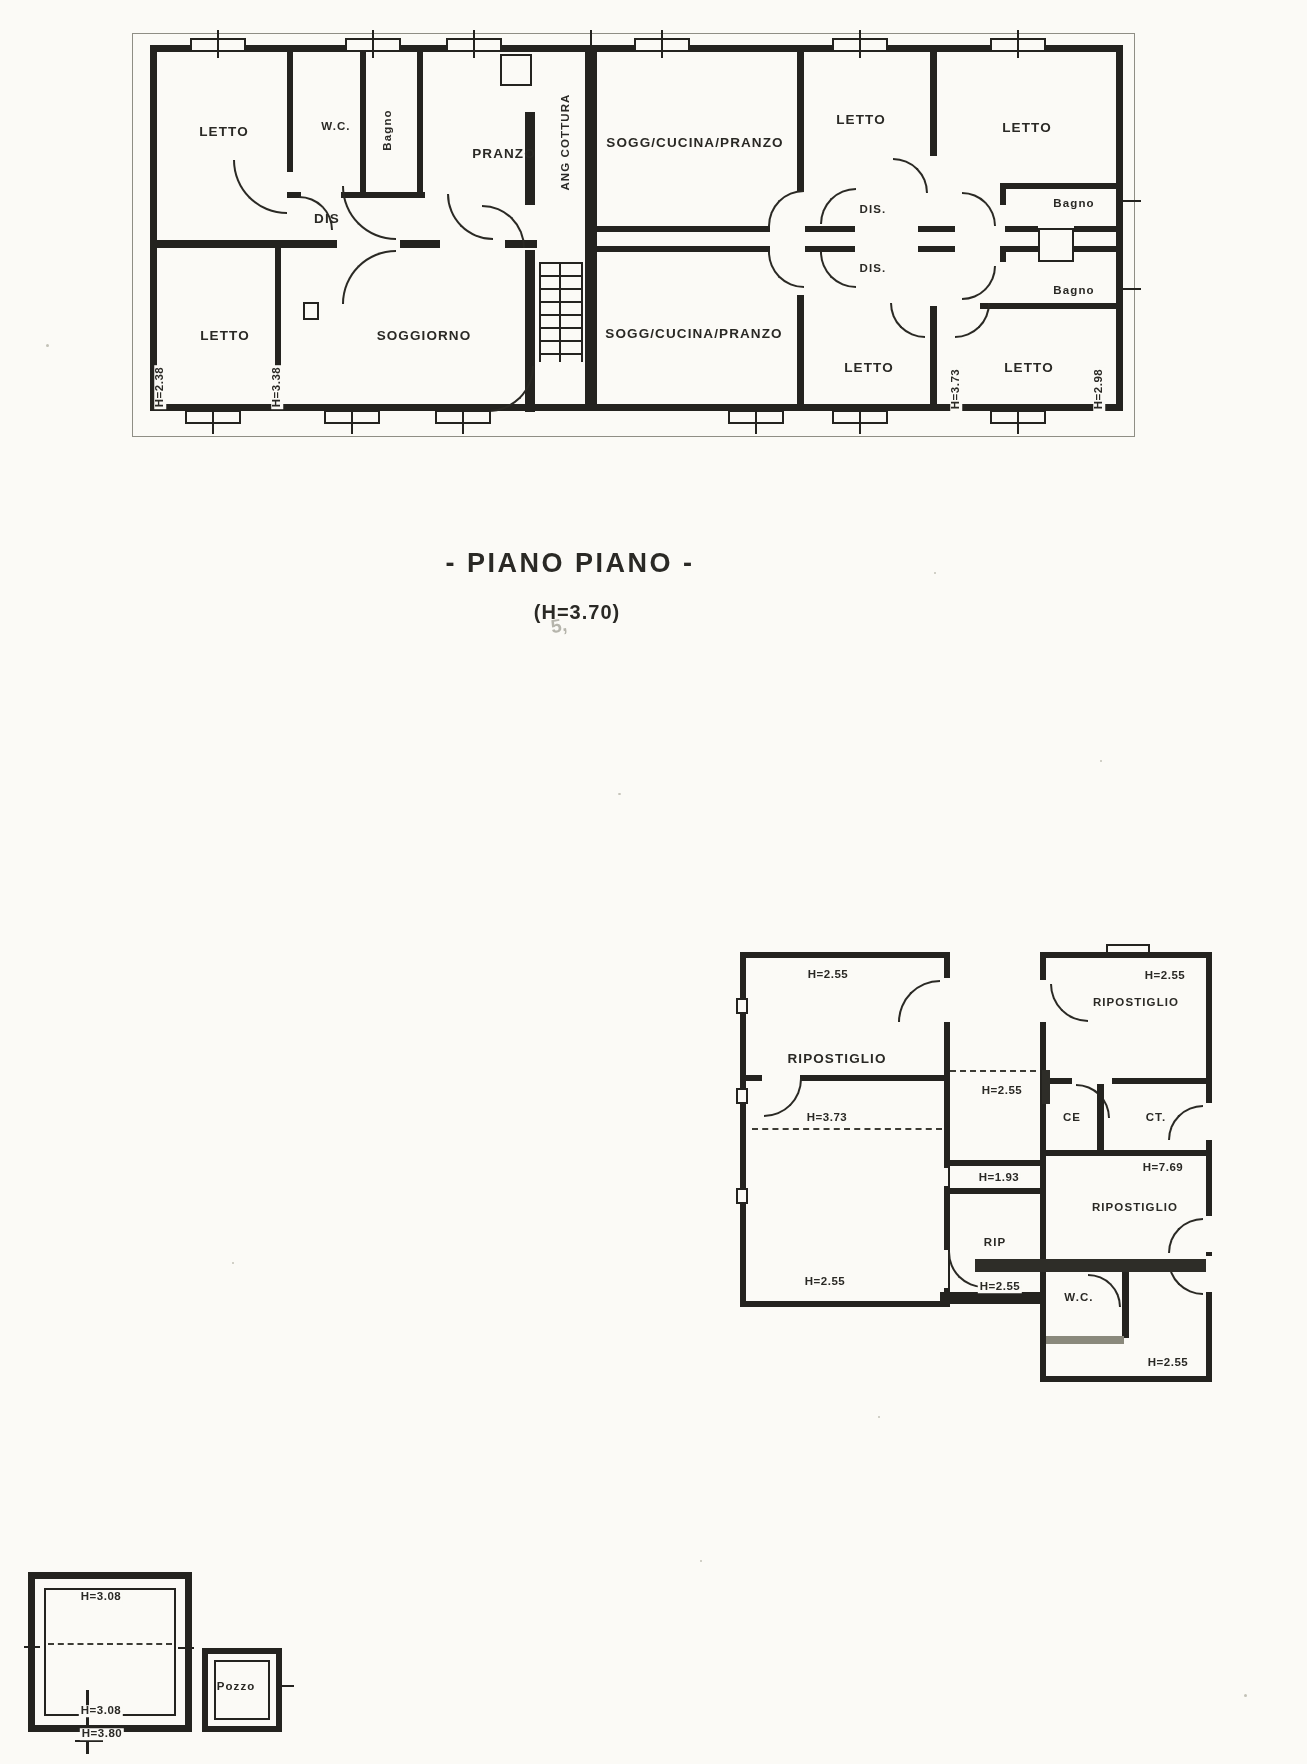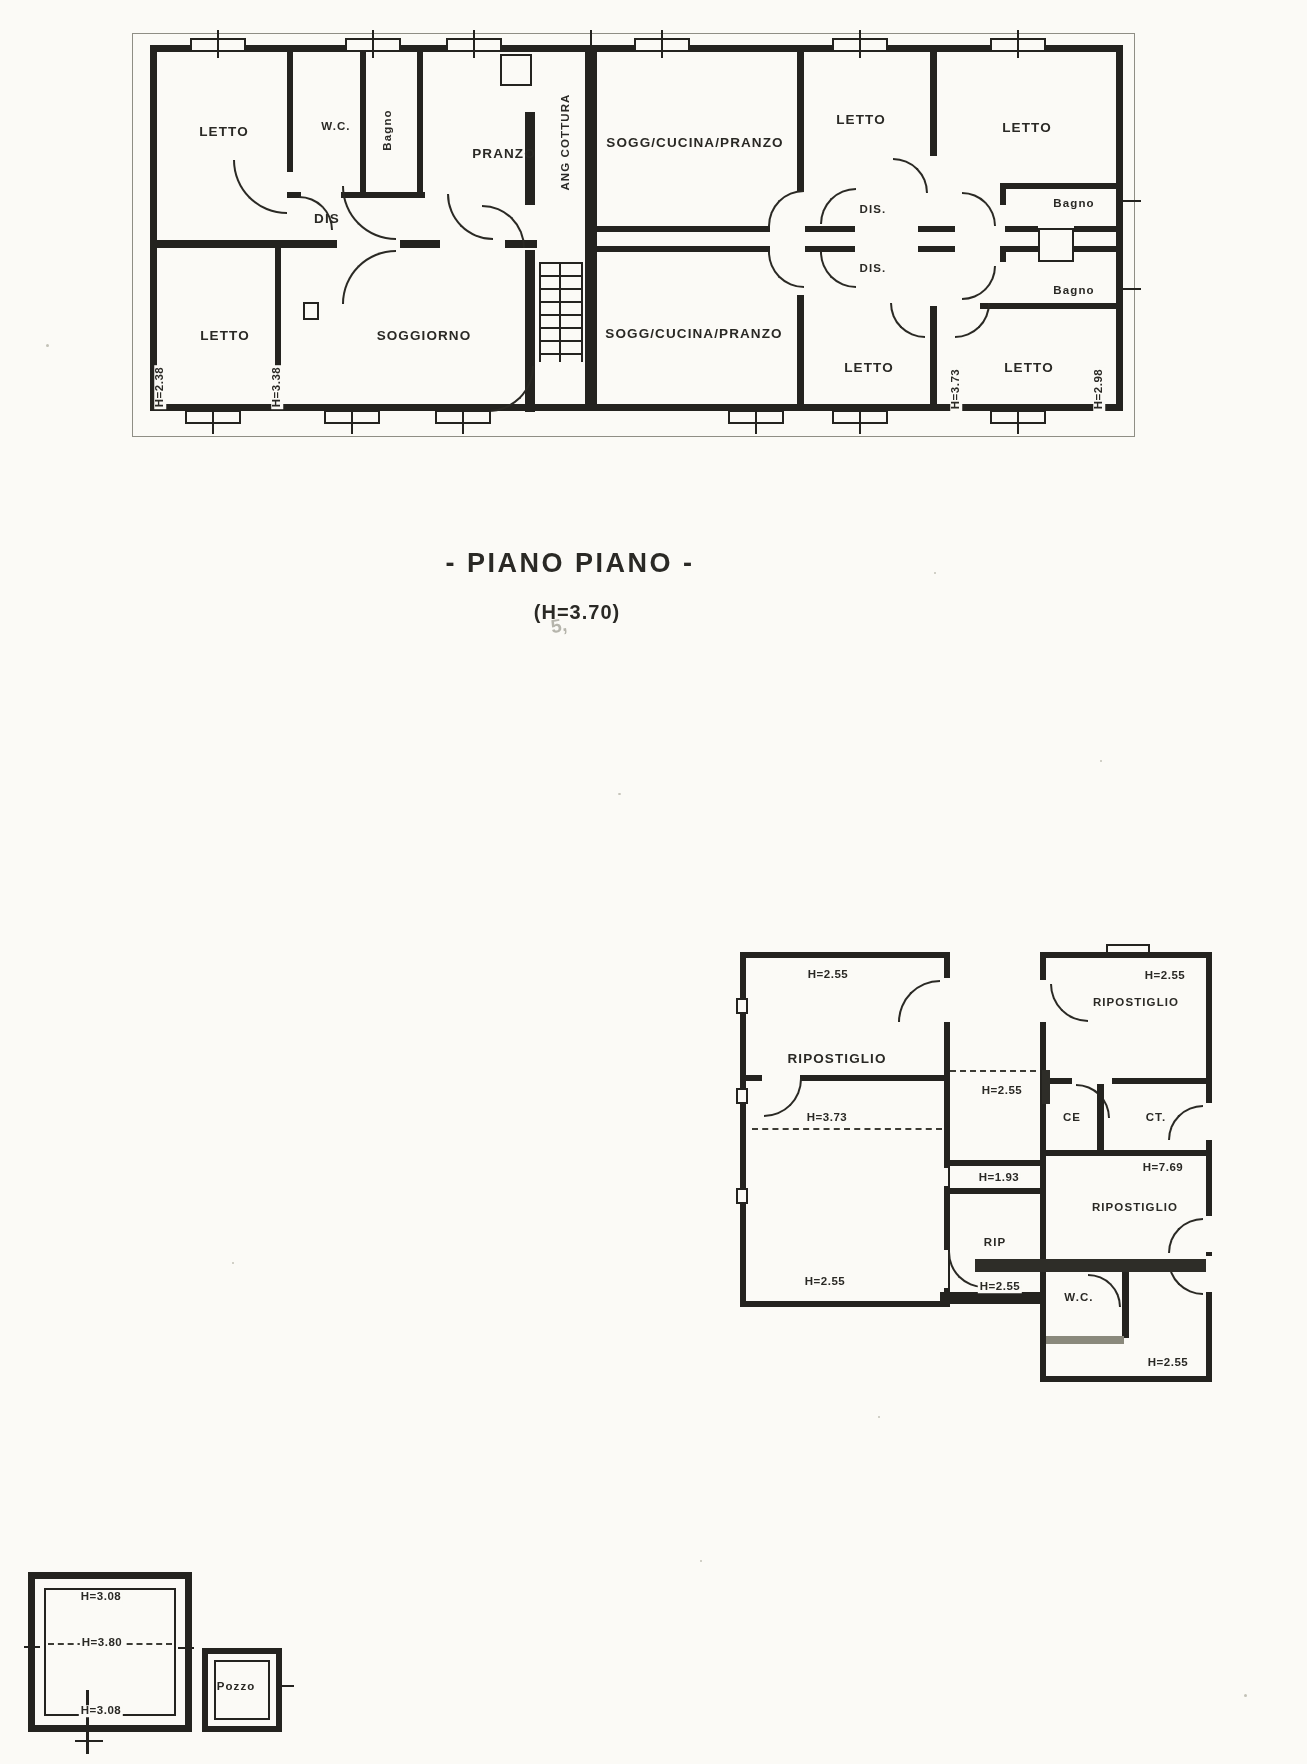"H=3.80" div.lbl { top: 1643px -> 1734px }
